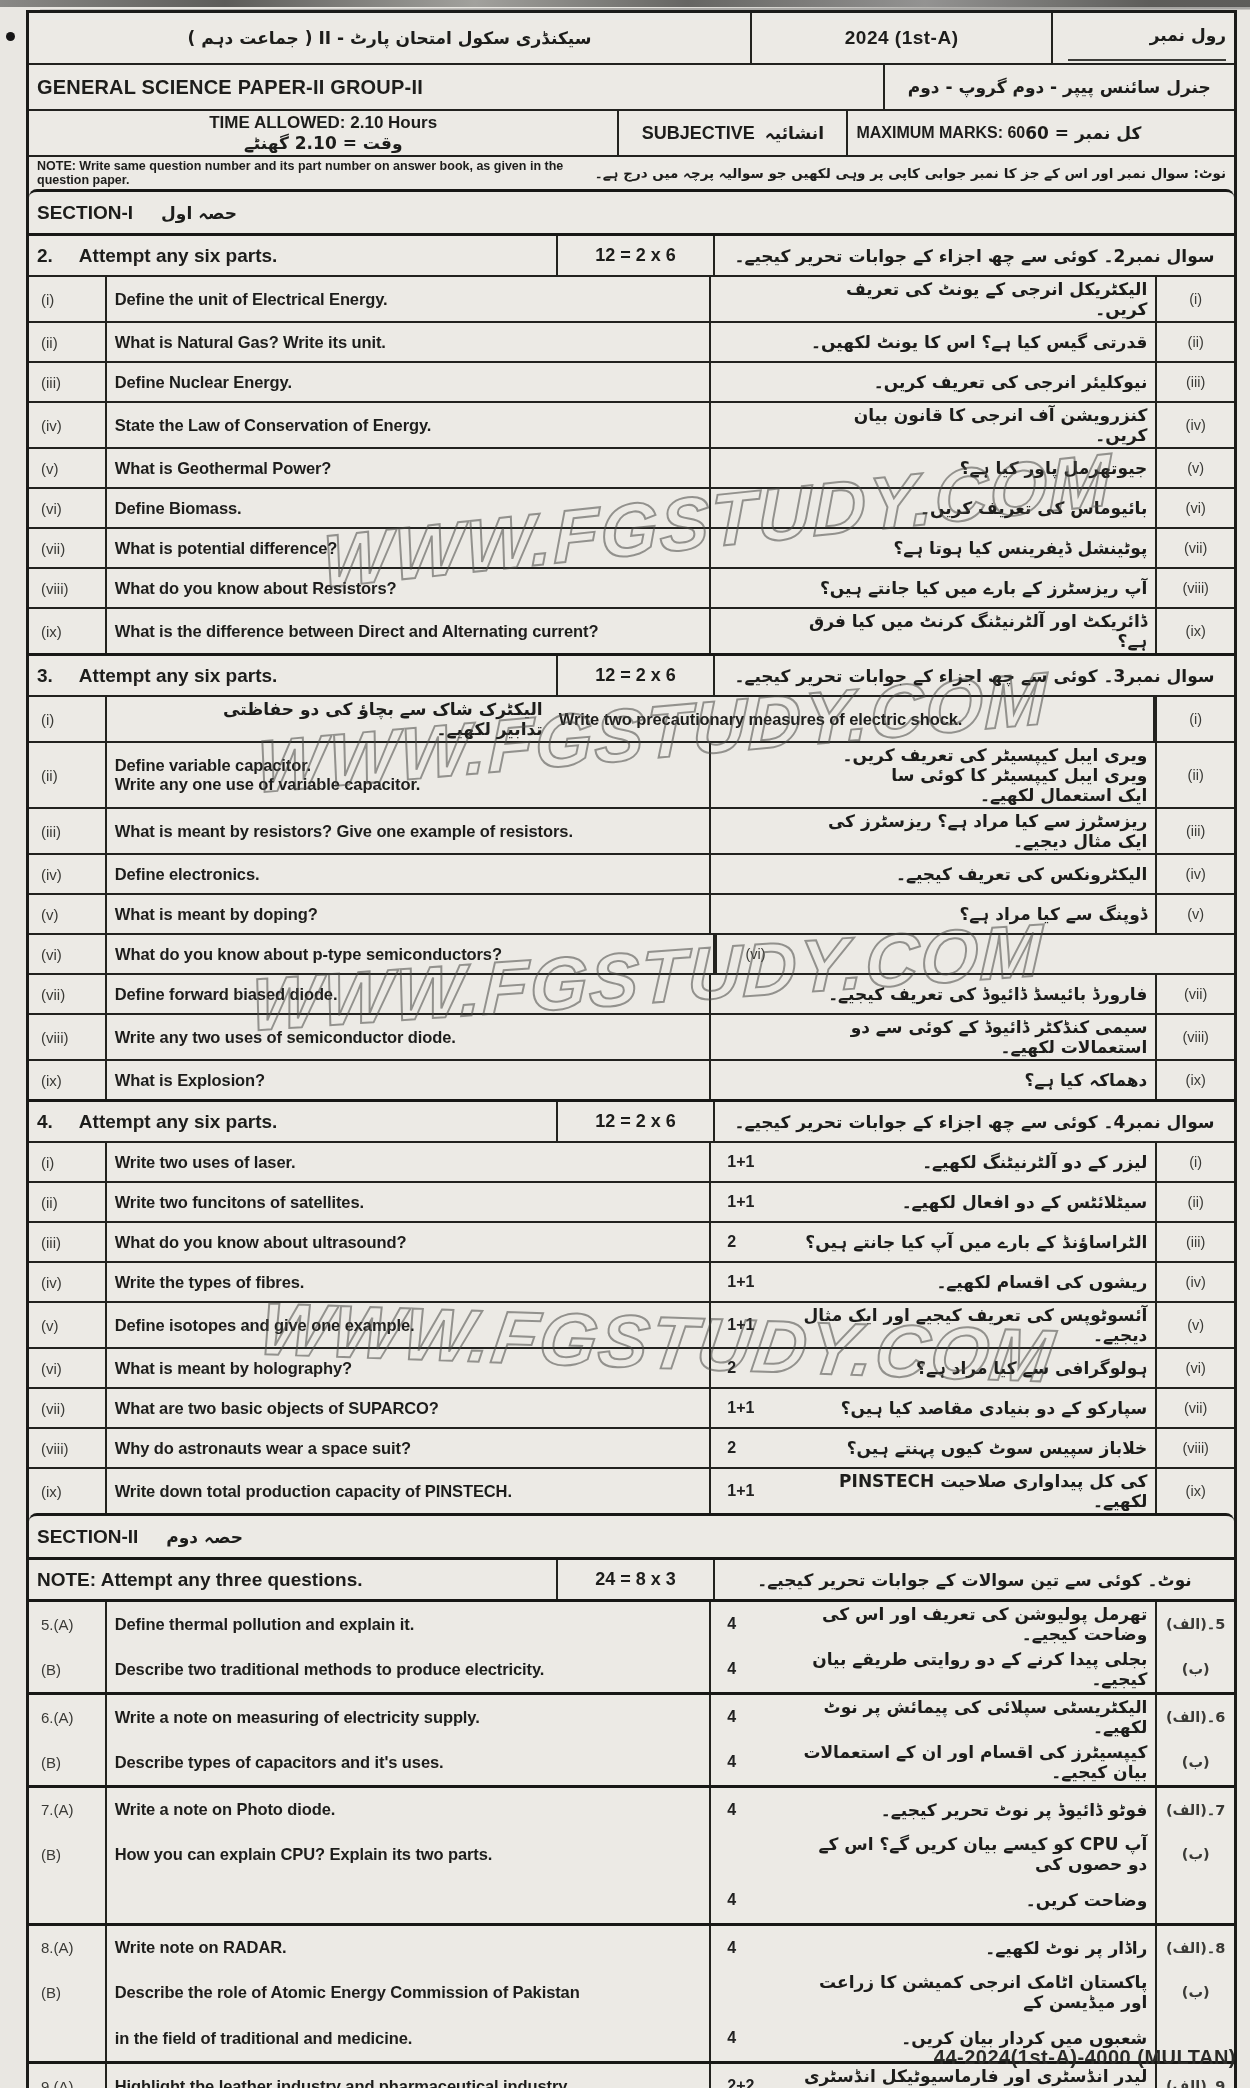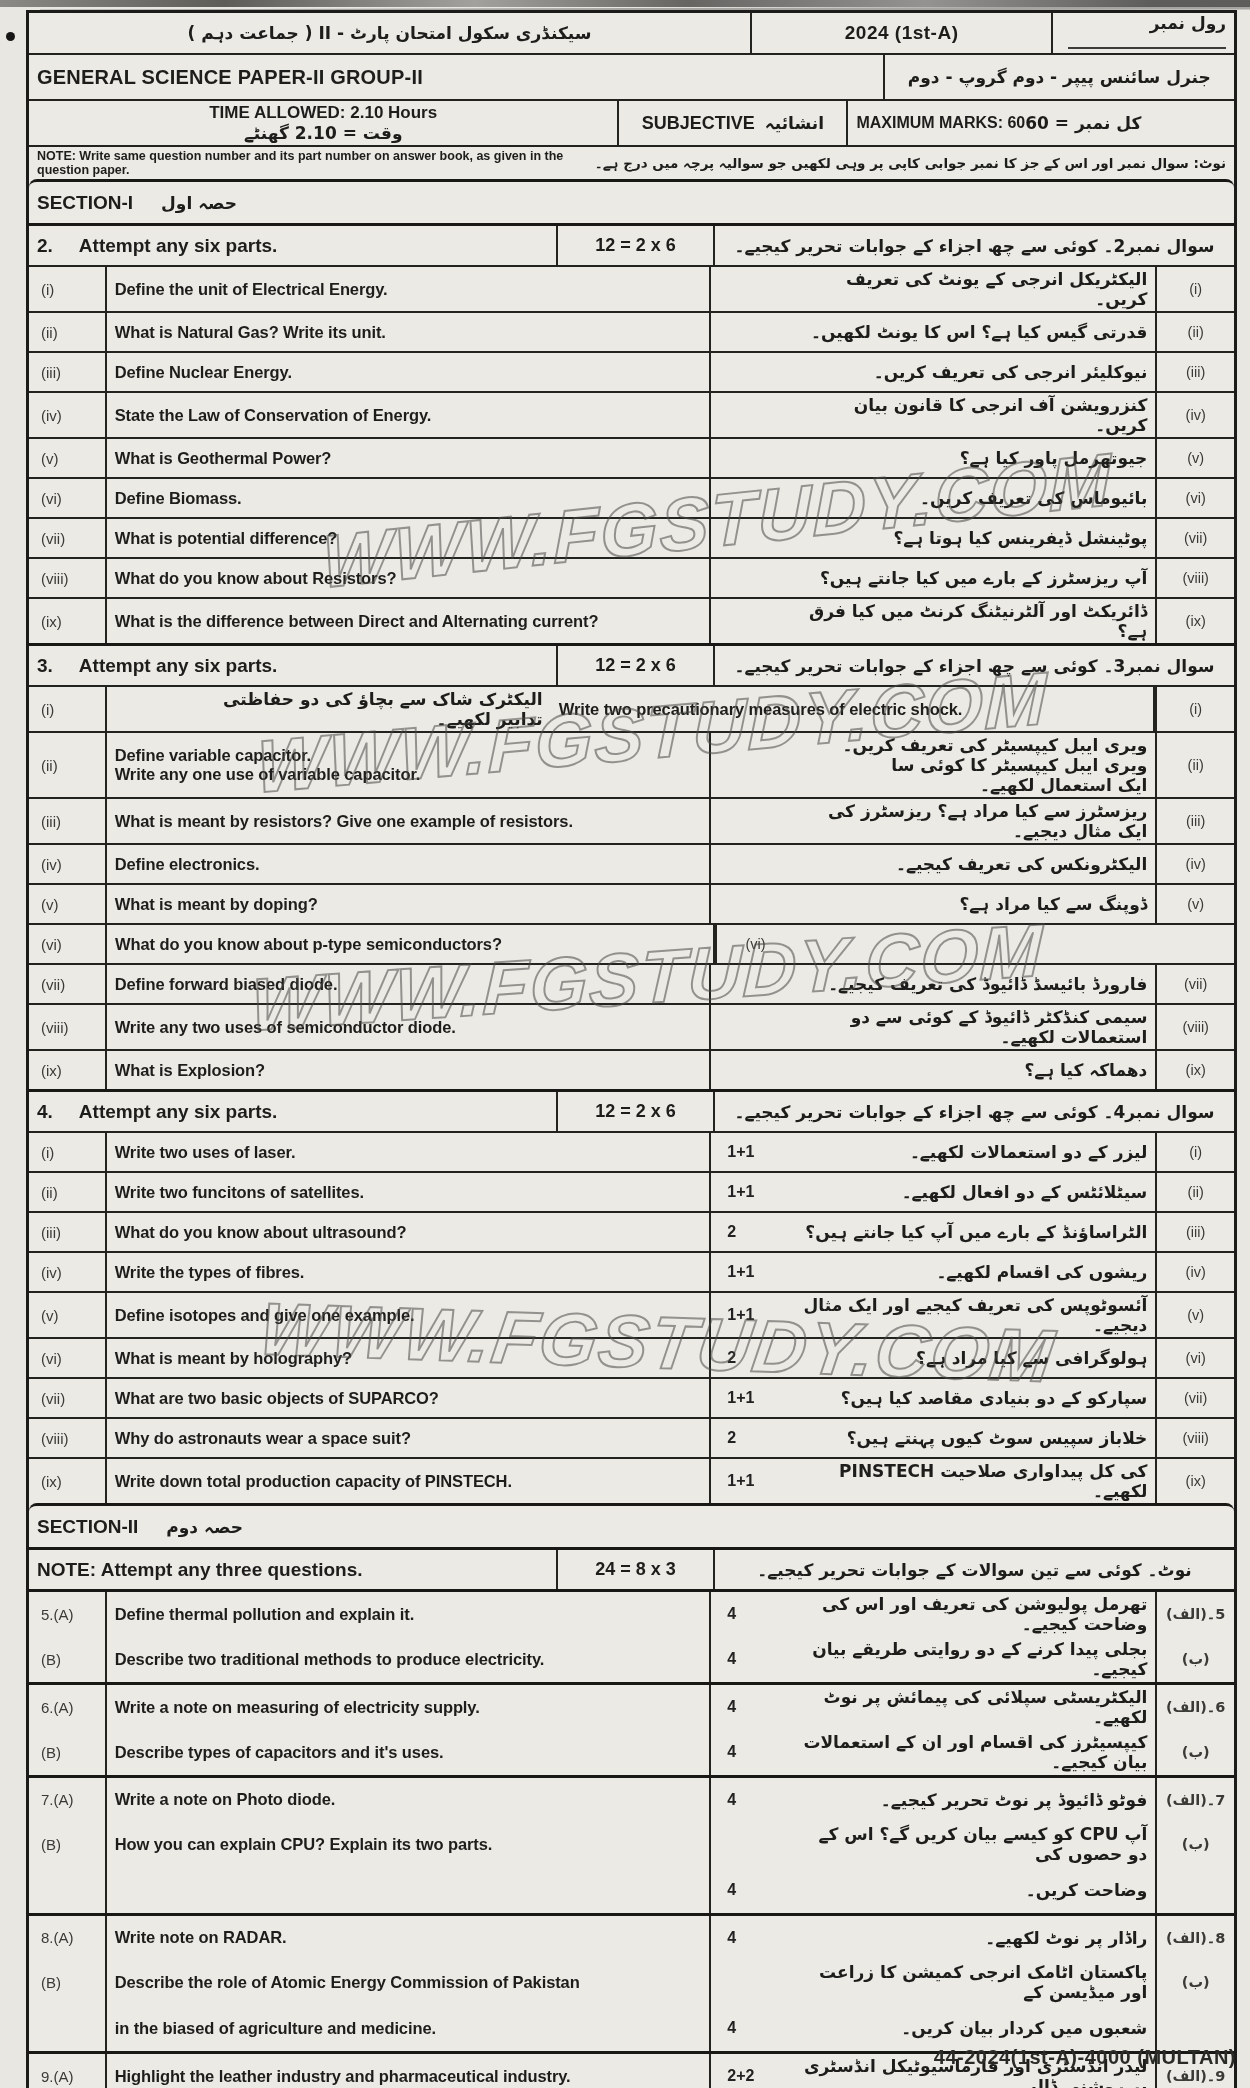"رول نمبر" .h-roll { padding-top: 0 -> 12px }
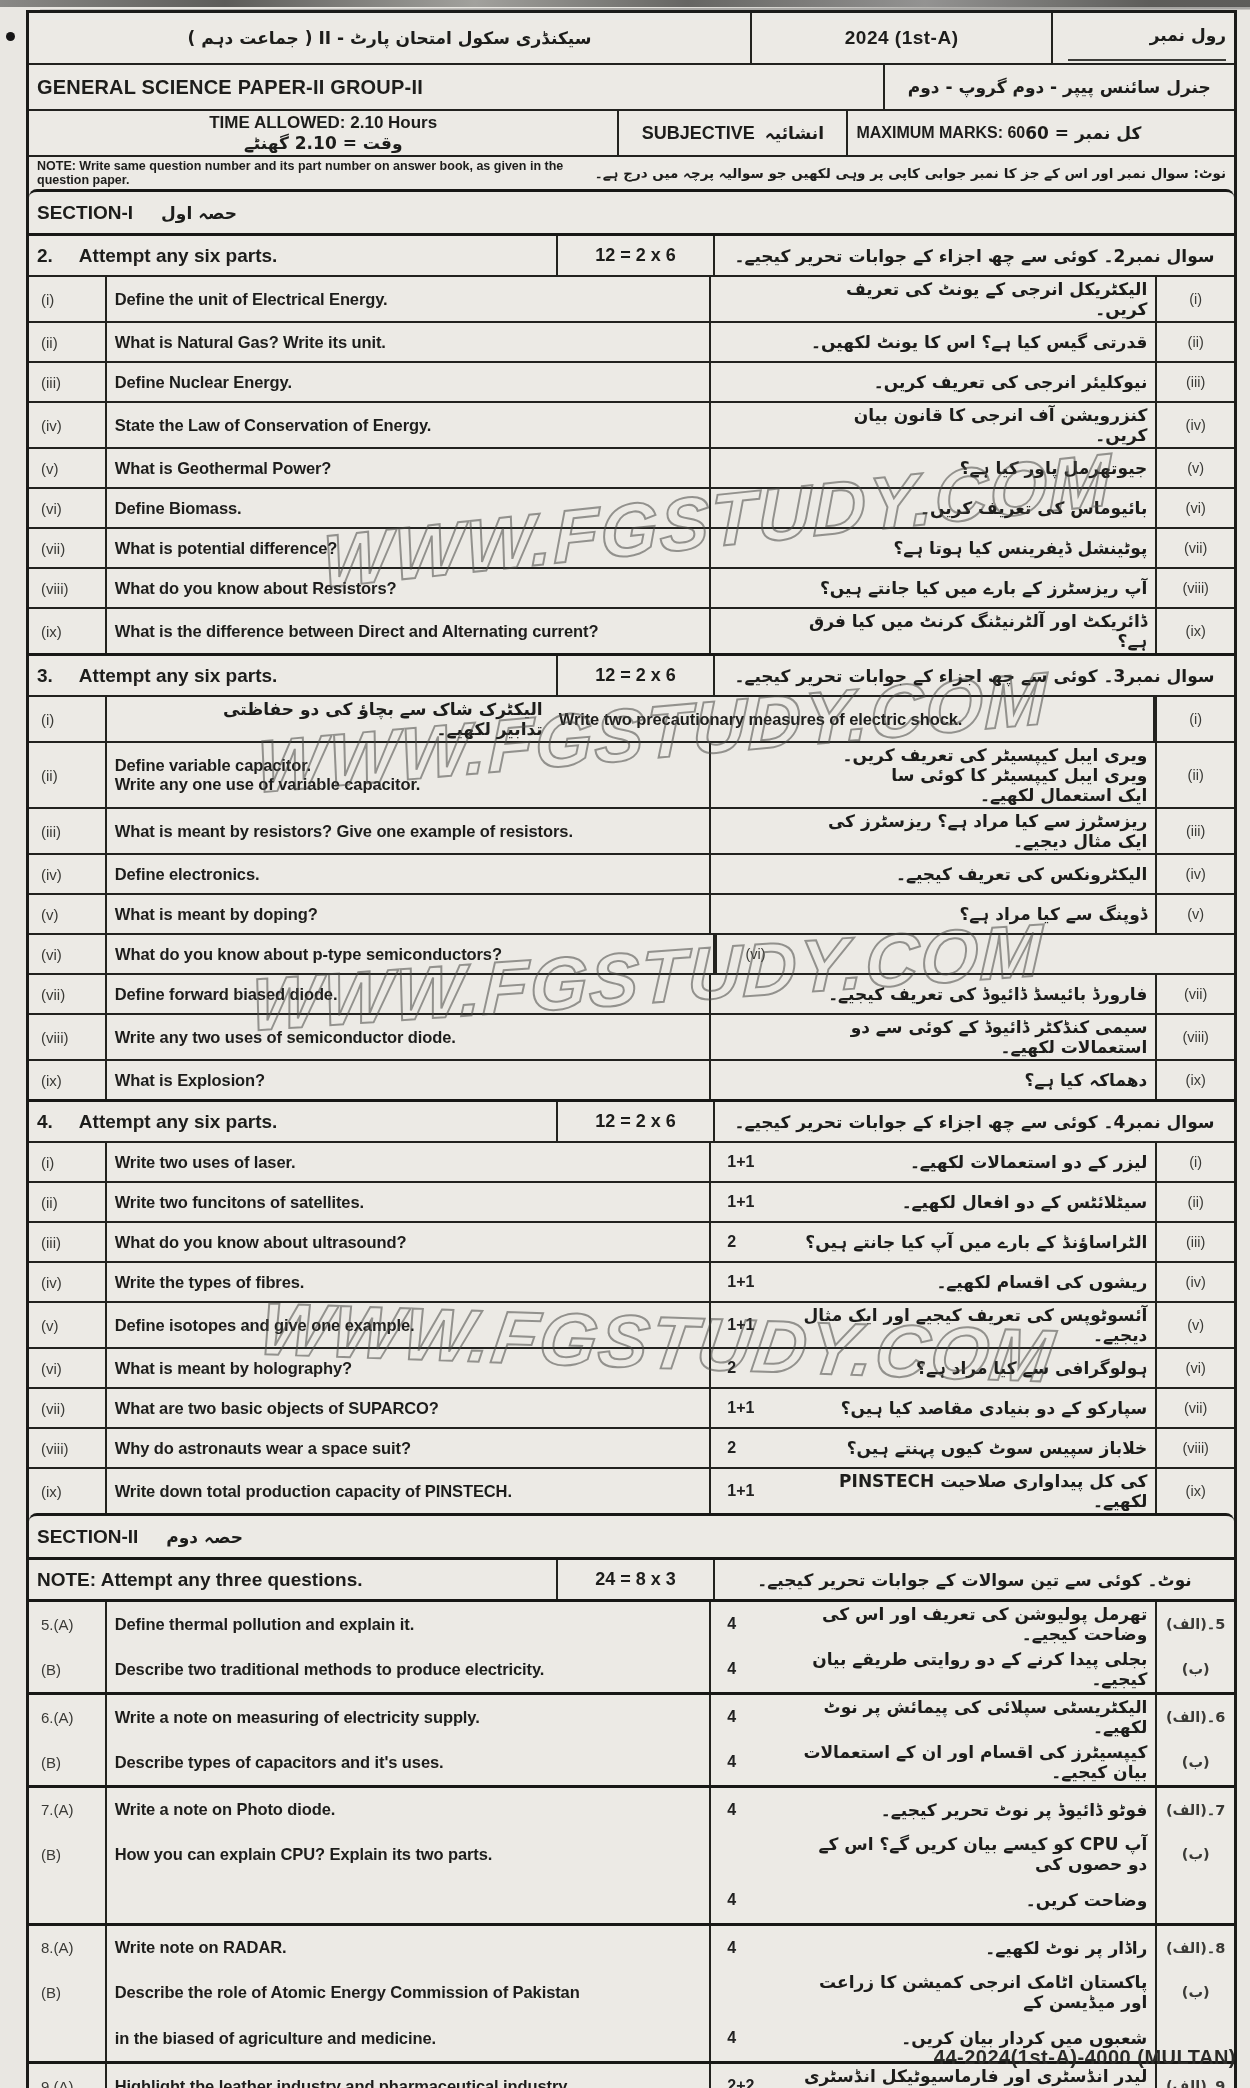"لیزر کے دو استعمالات لکھیے۔" div.ur { text: استعمالات -> آلٹرنیٹنگ }
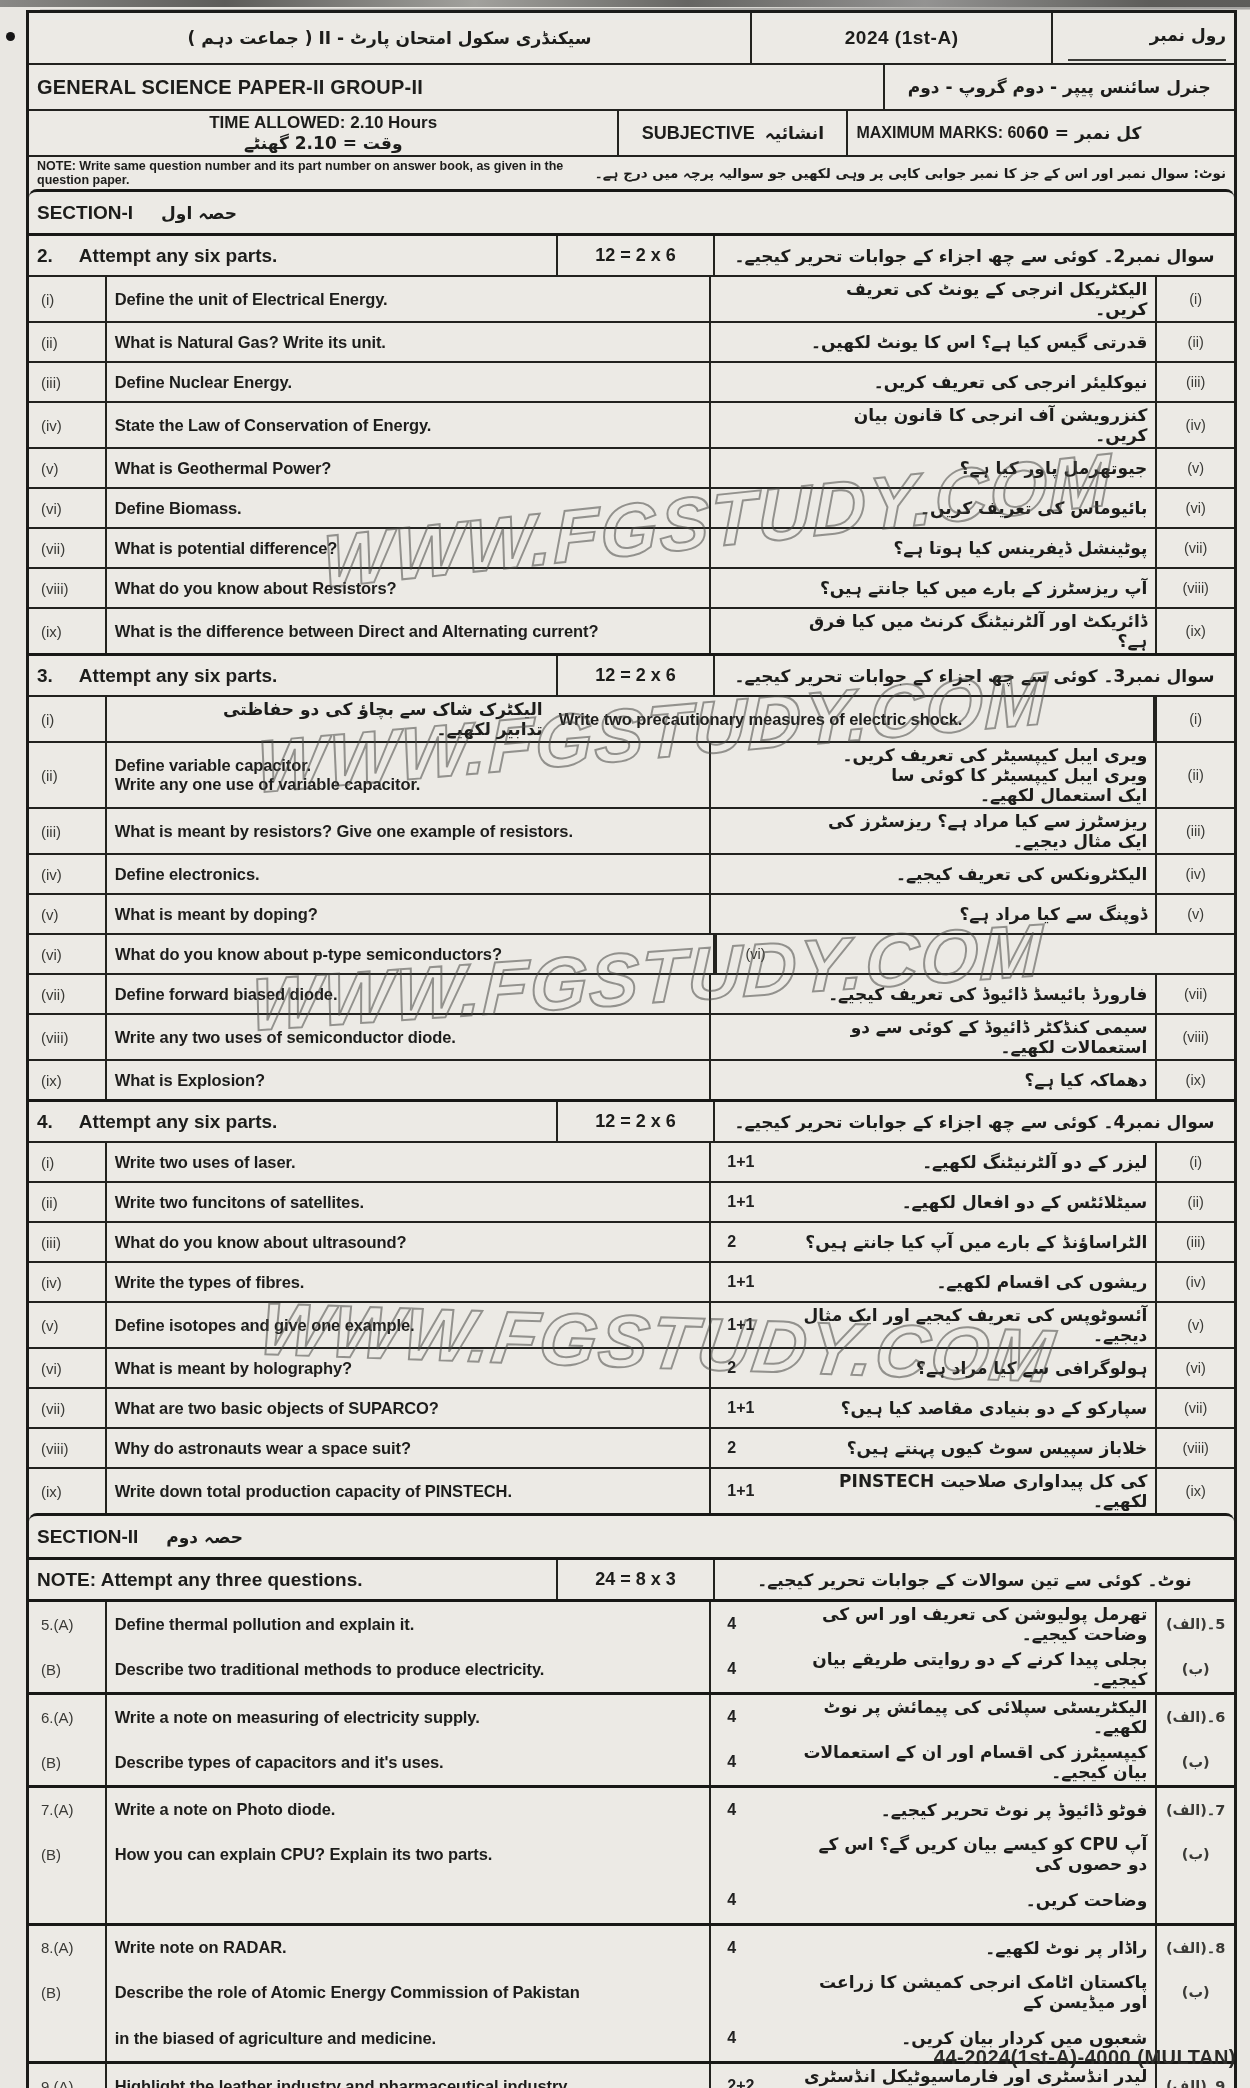"in the biased of agriculture" div.cell { text: biased of agriculture -> field of traditional }
